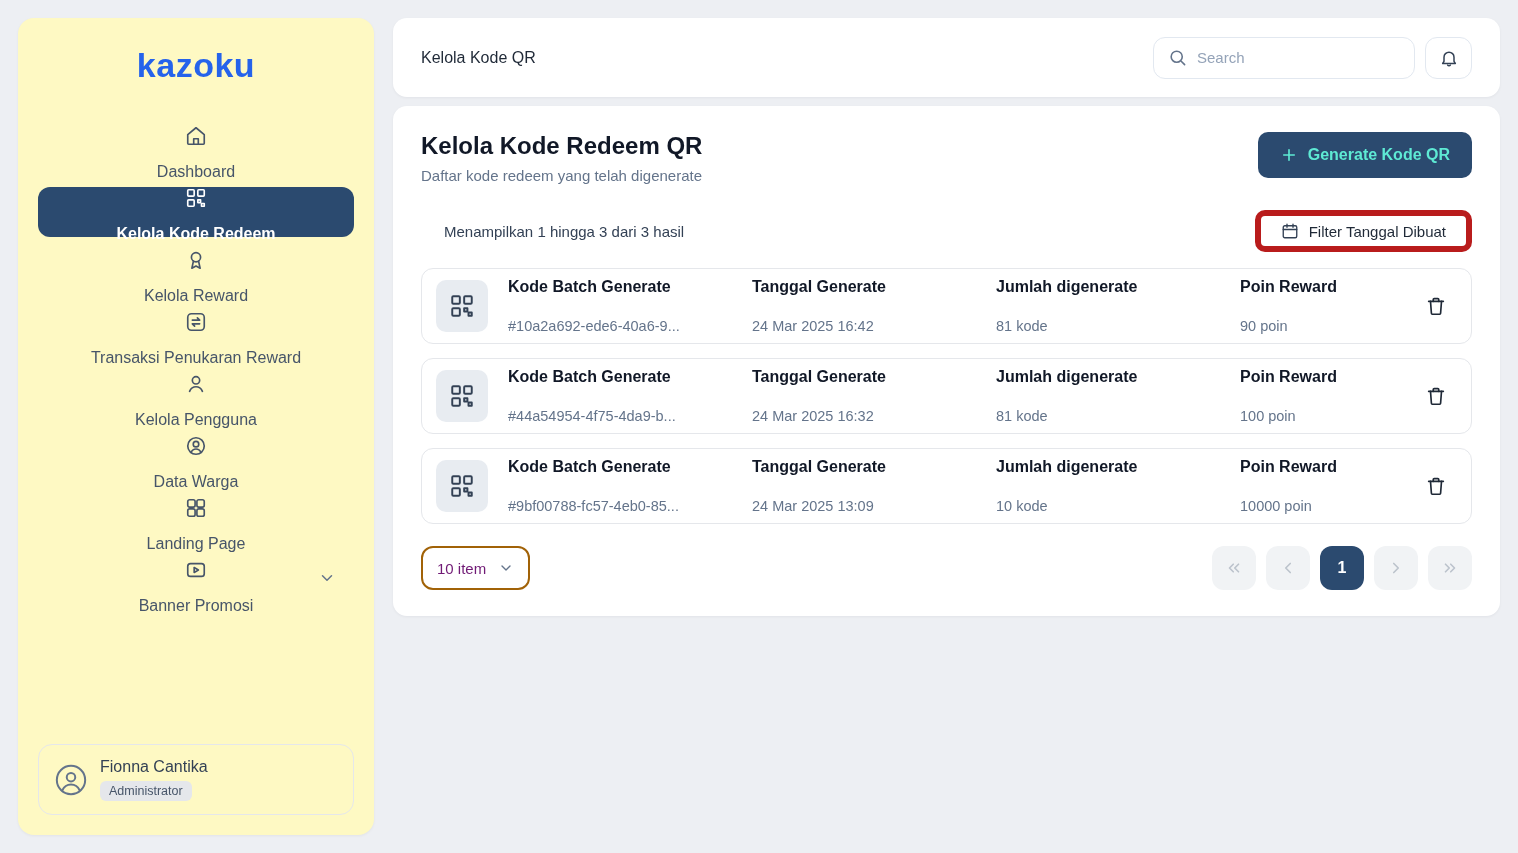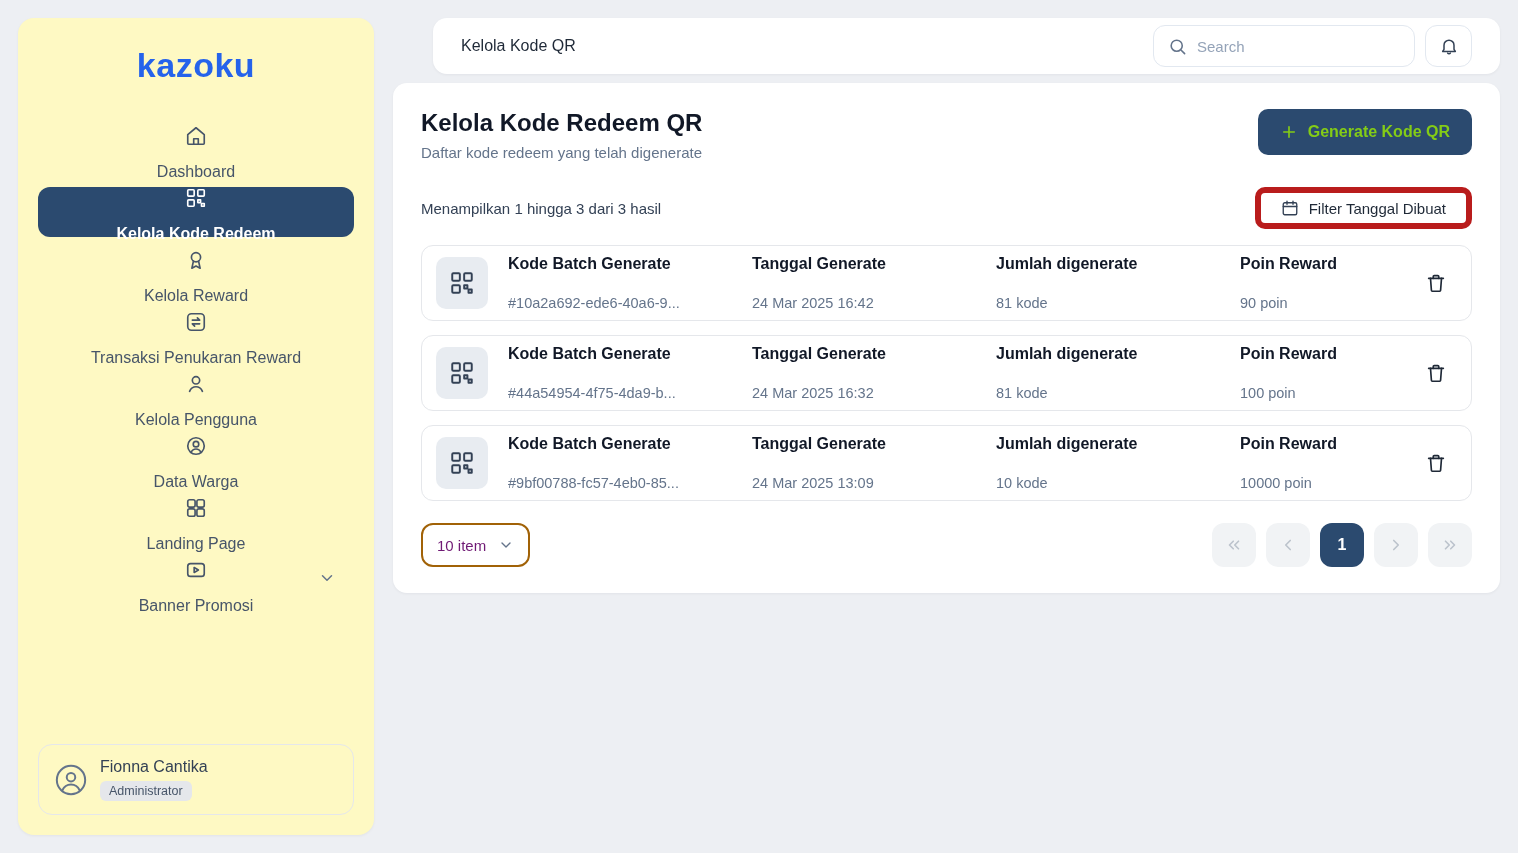"Kelola Kode QR" .topbar { height: 56px -> 79px; margin-left: 40px -> none }
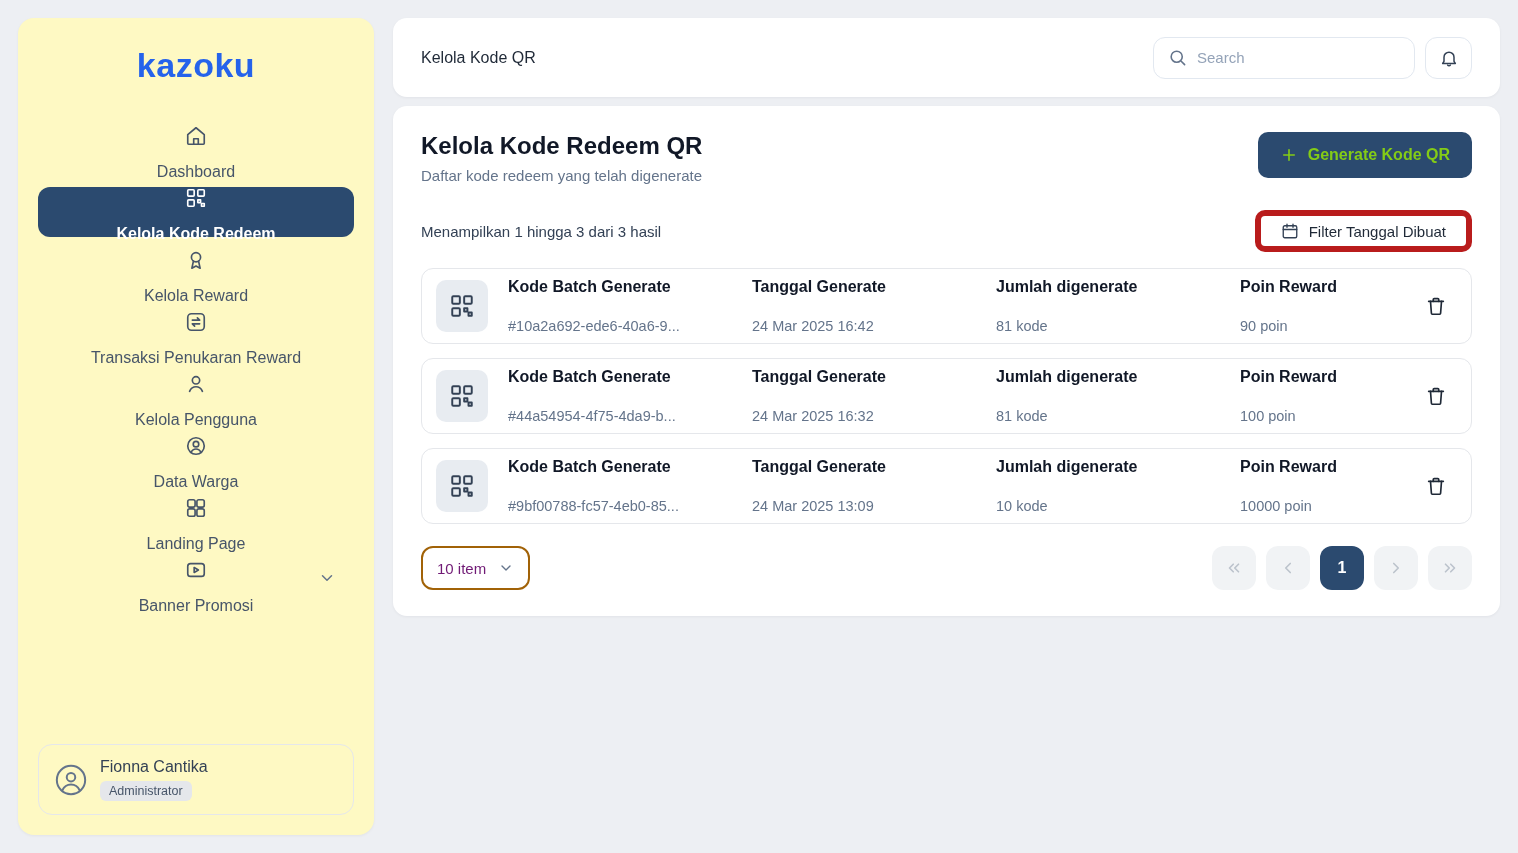"Generate Kode QR" .btn-primary { color: #84cc16 -> #5eead4 }
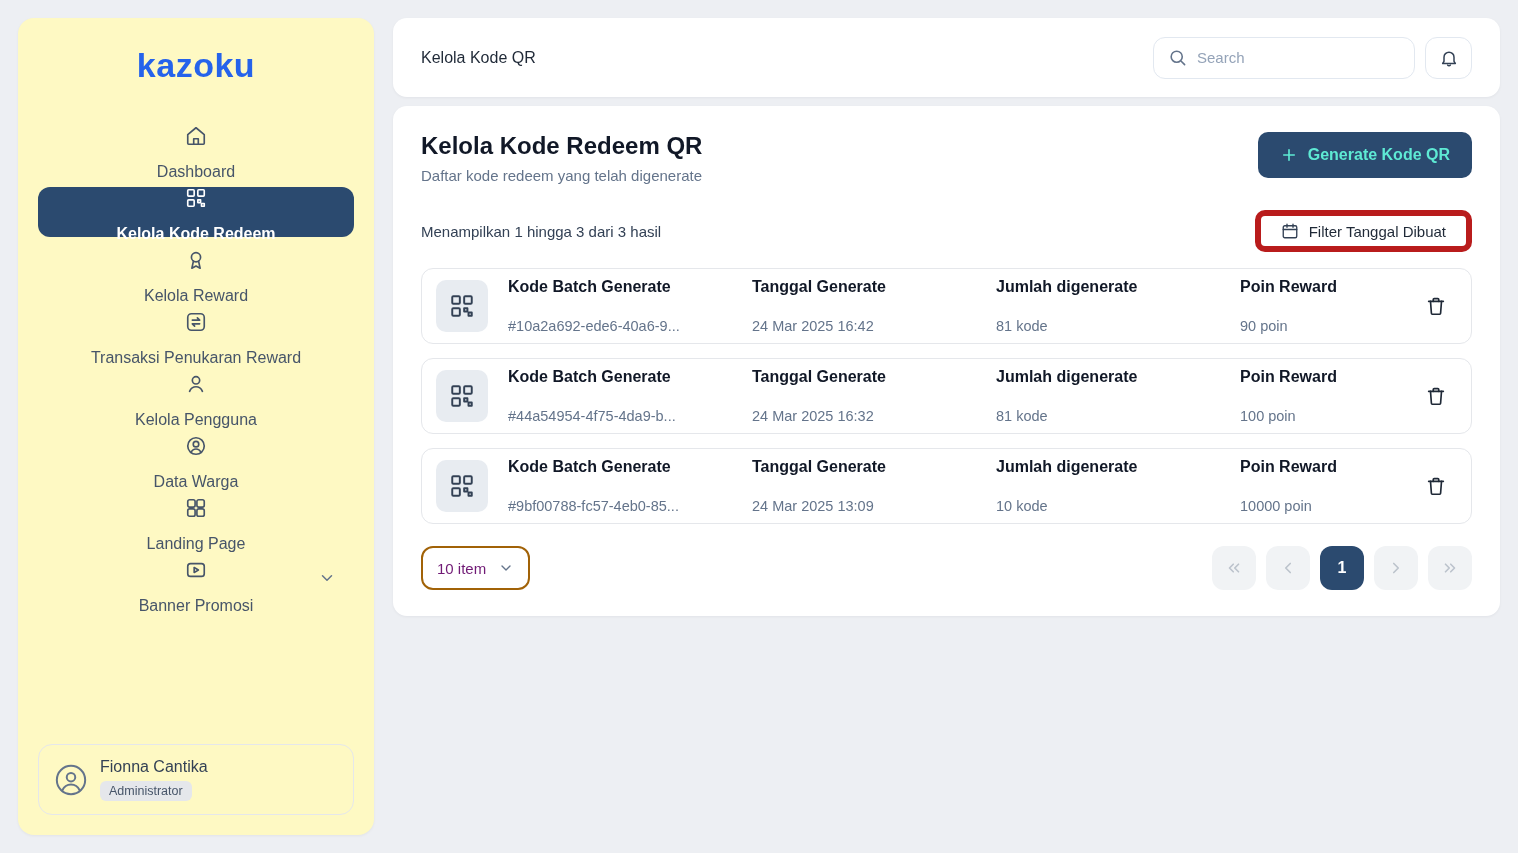"Menampilkan 1 hingga 3 dari" .results-text { margin-left: none -> 23px }
